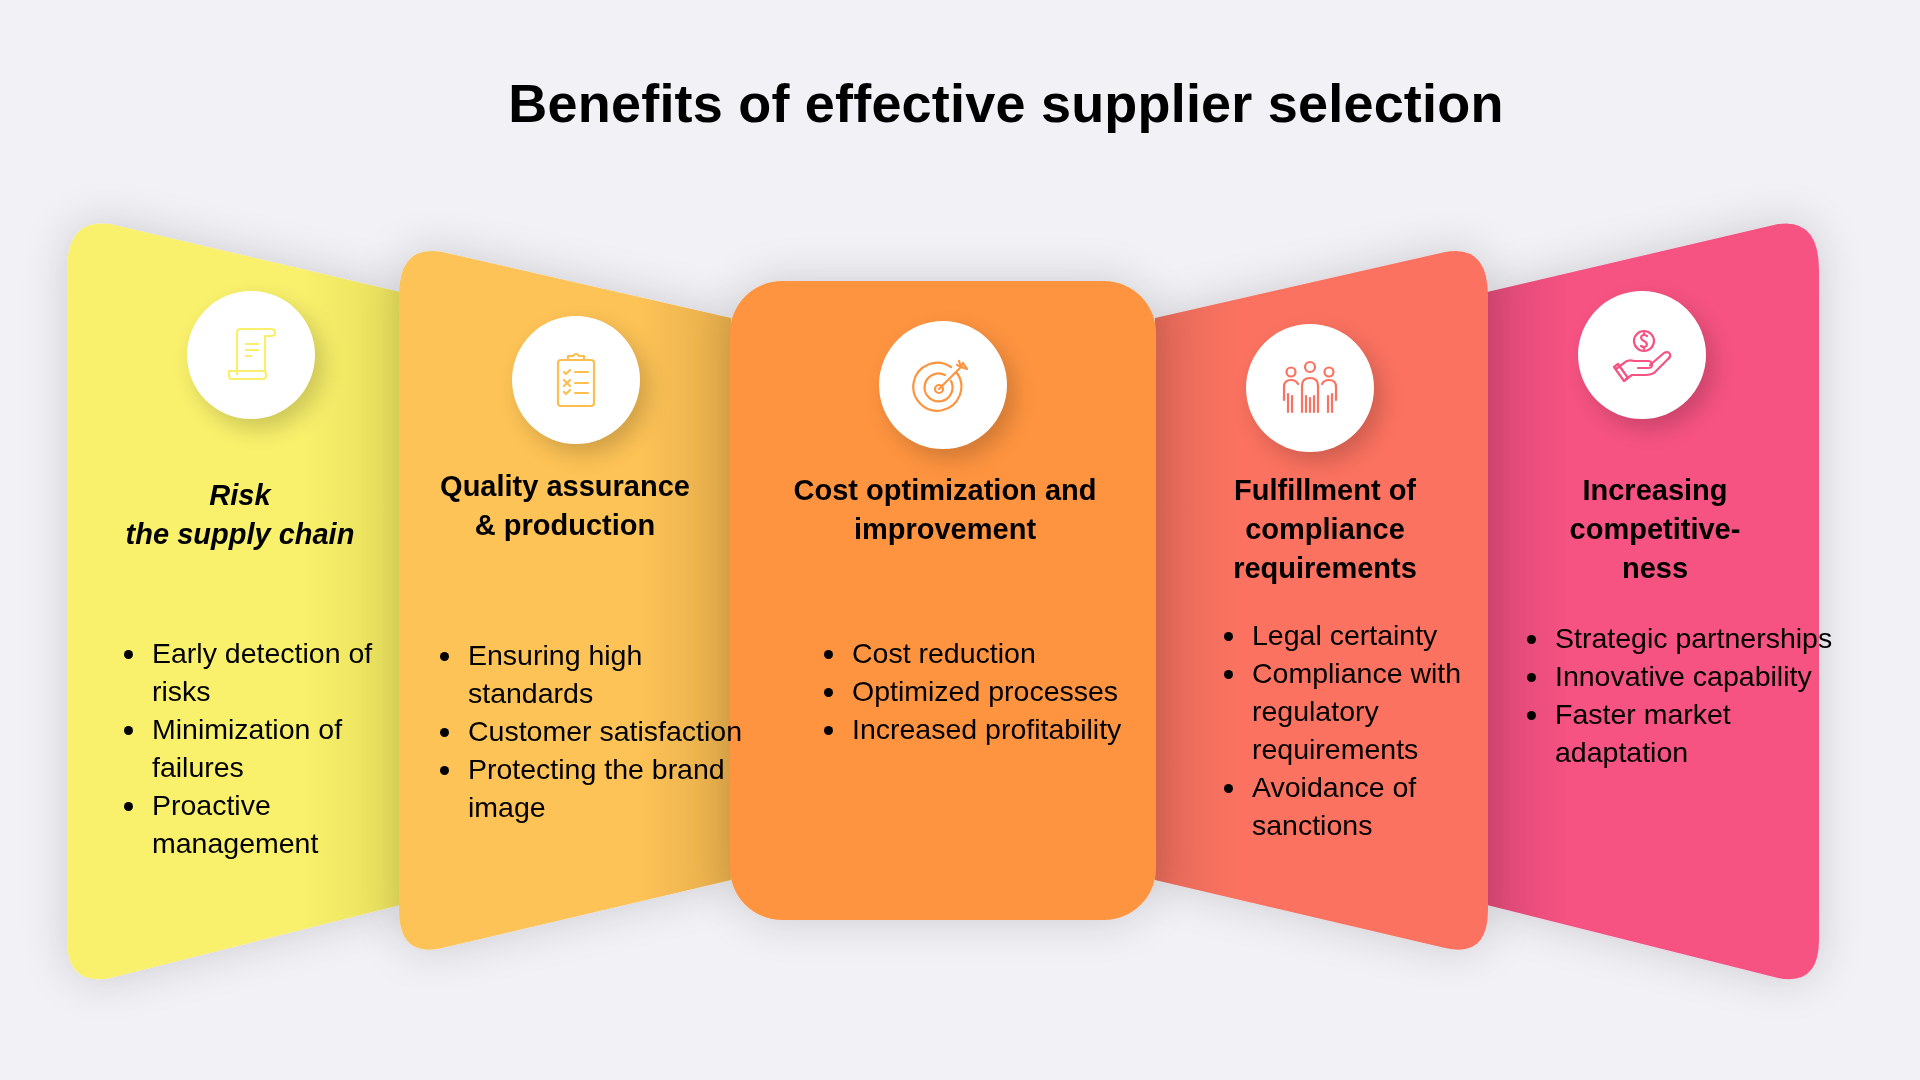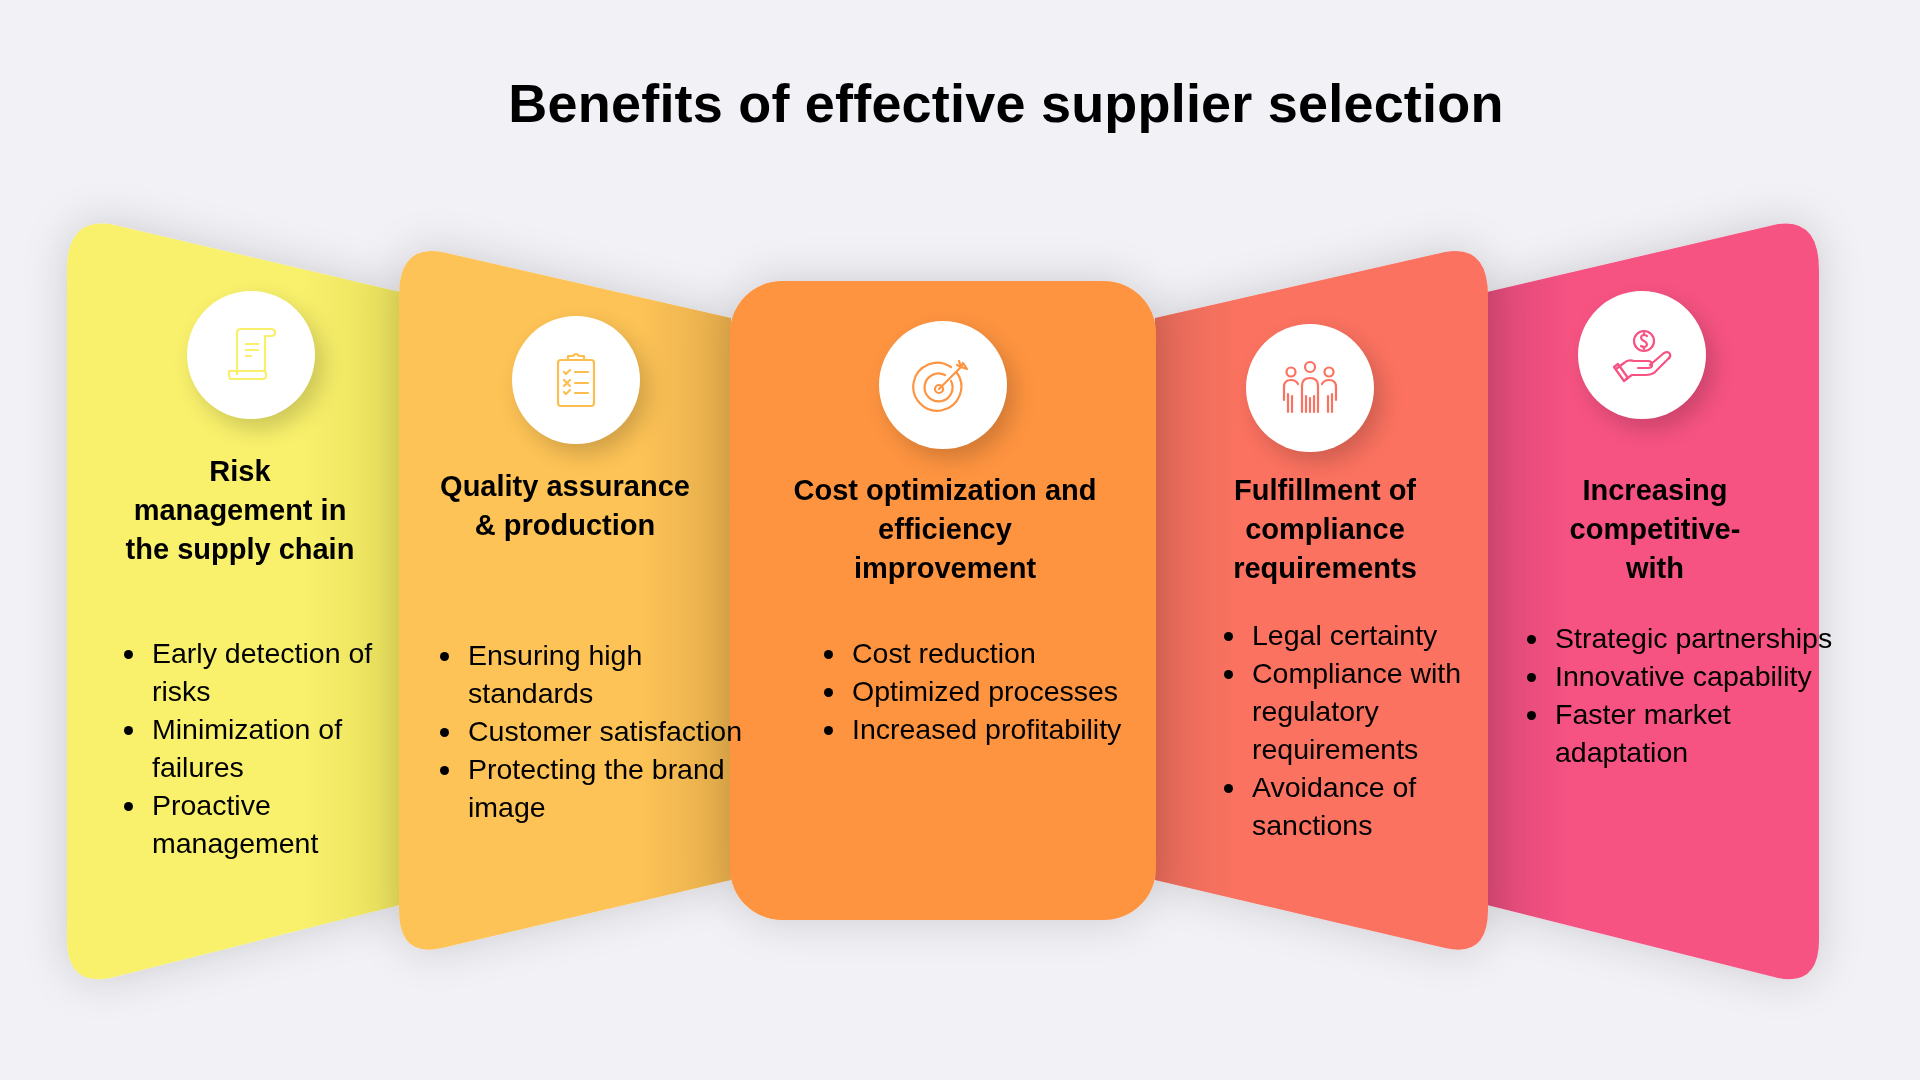"Risk" div.heading { font-style: none -> italic; top: 452px -> 476px }
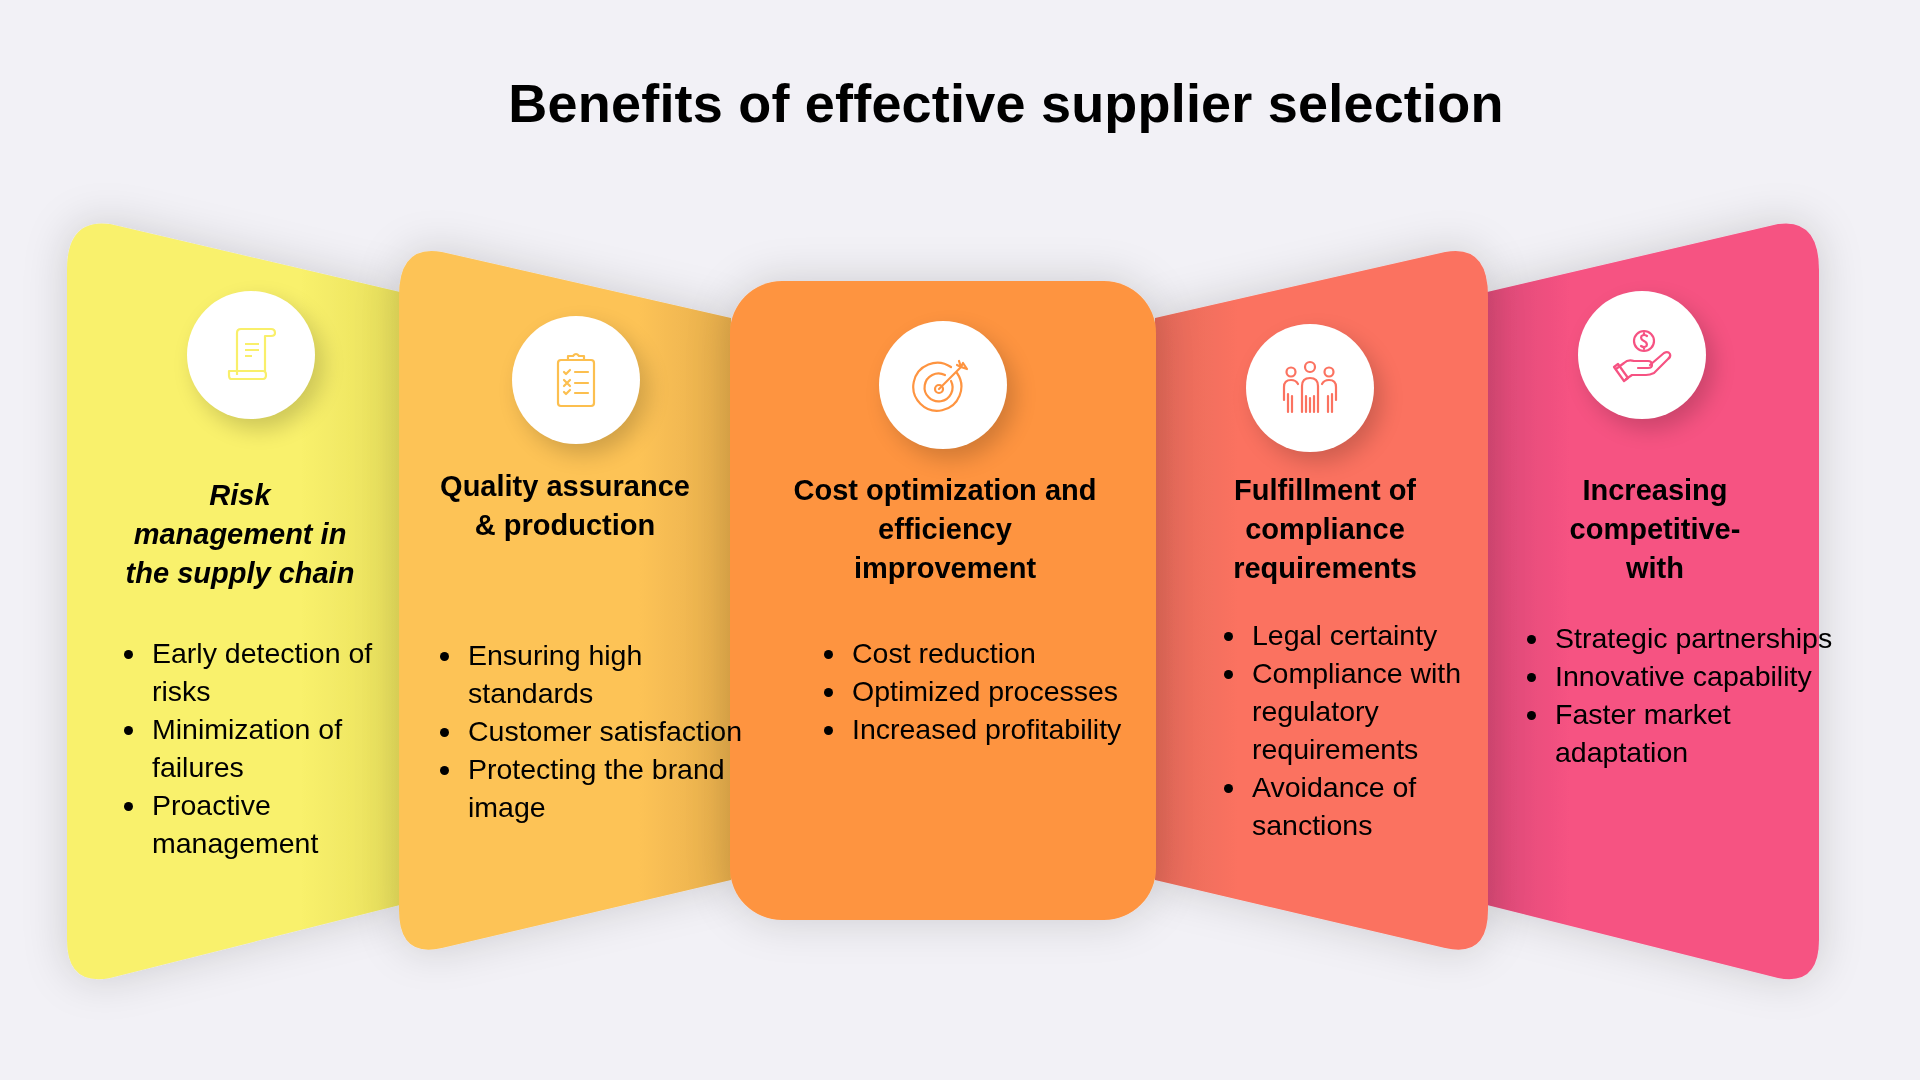"management in" div { html: <div>management in</div> -> none }
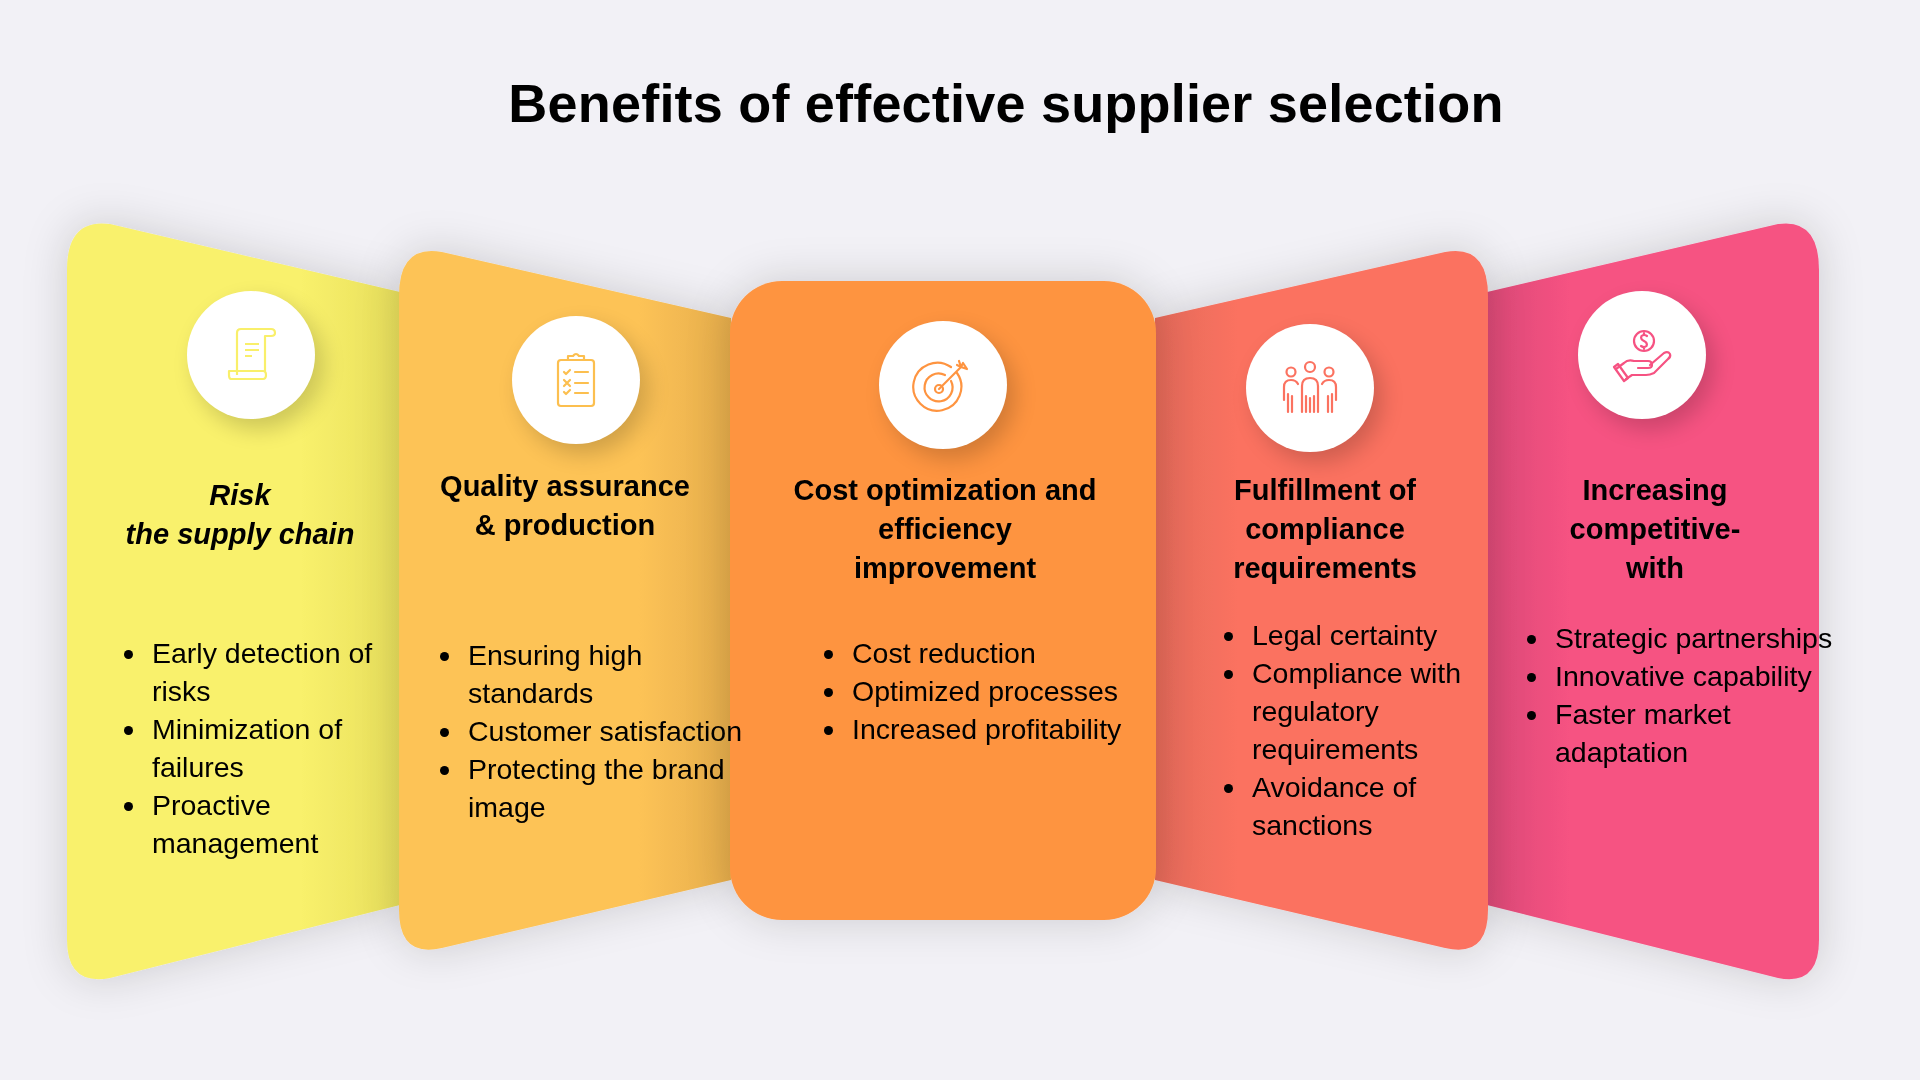"efficiency" div { html: <div>efficiency</div> -> none }
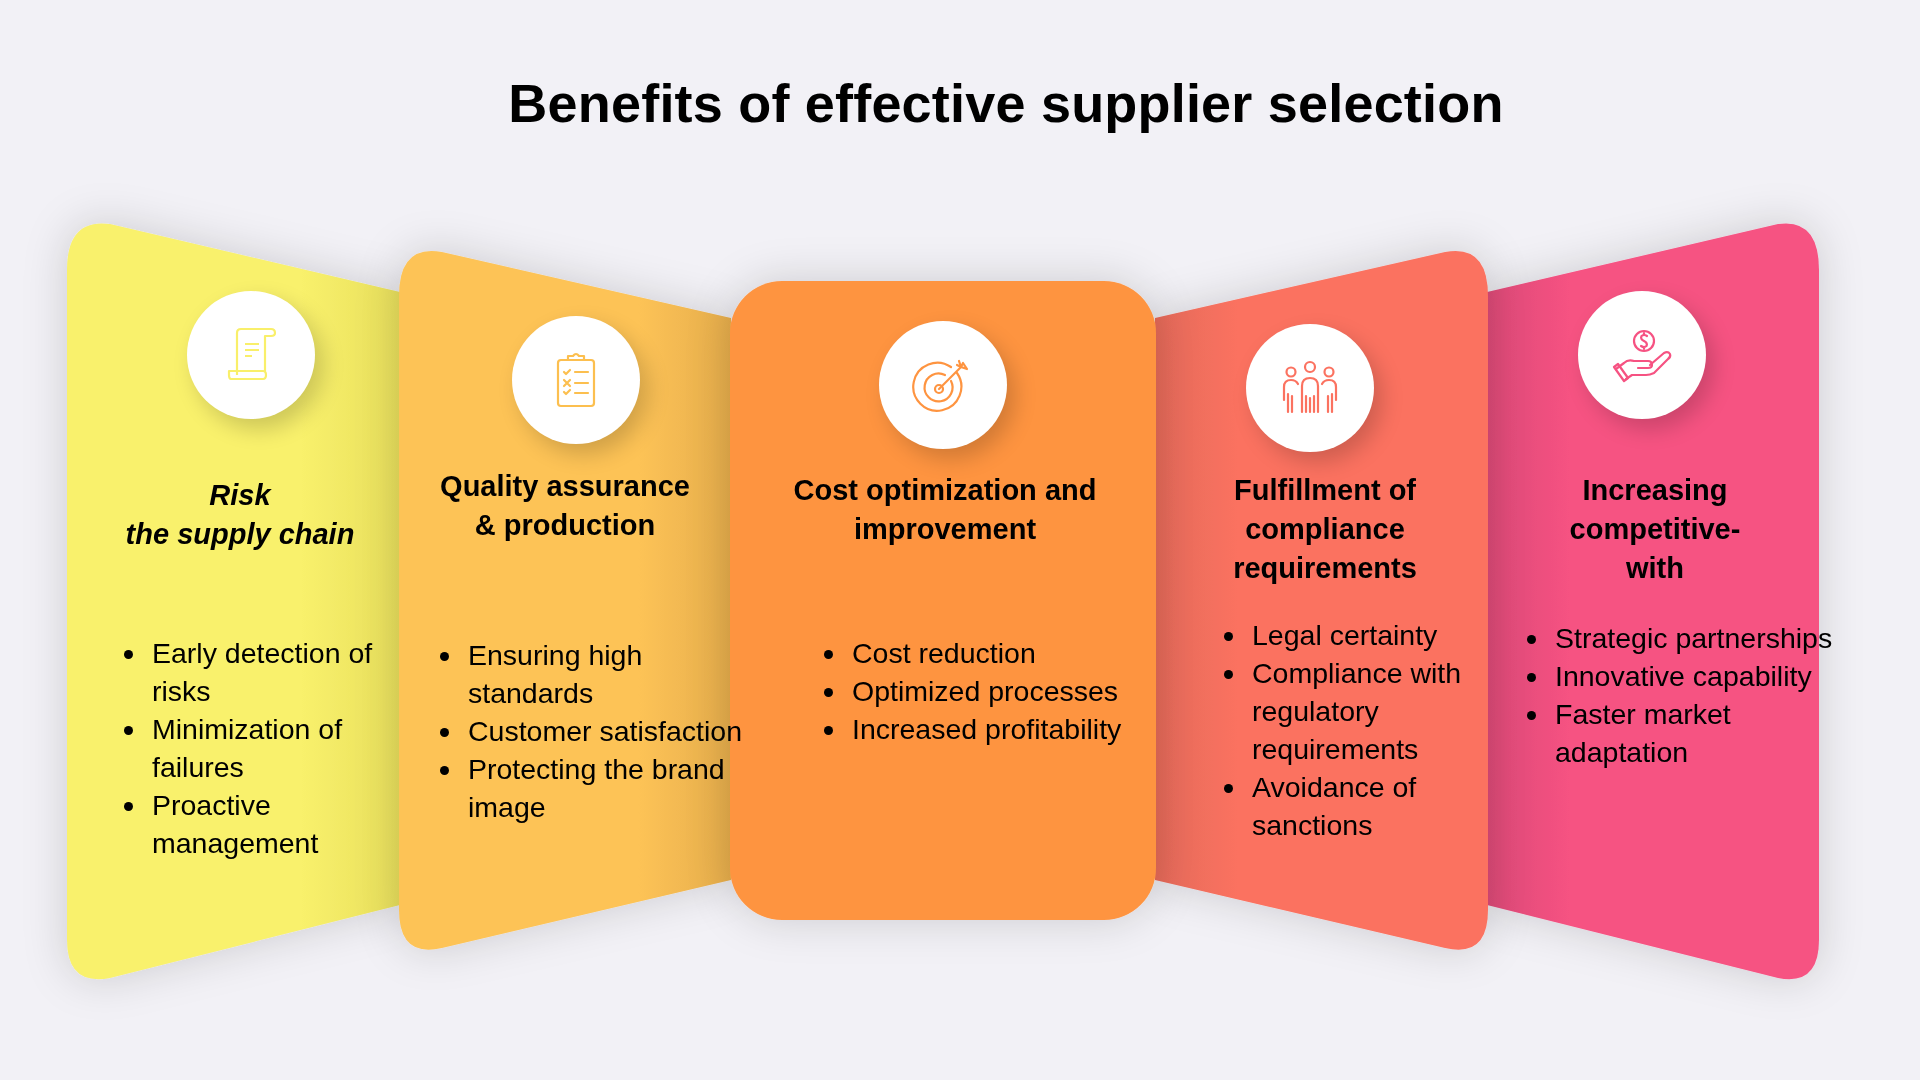"with" div { text: with -> ness }
